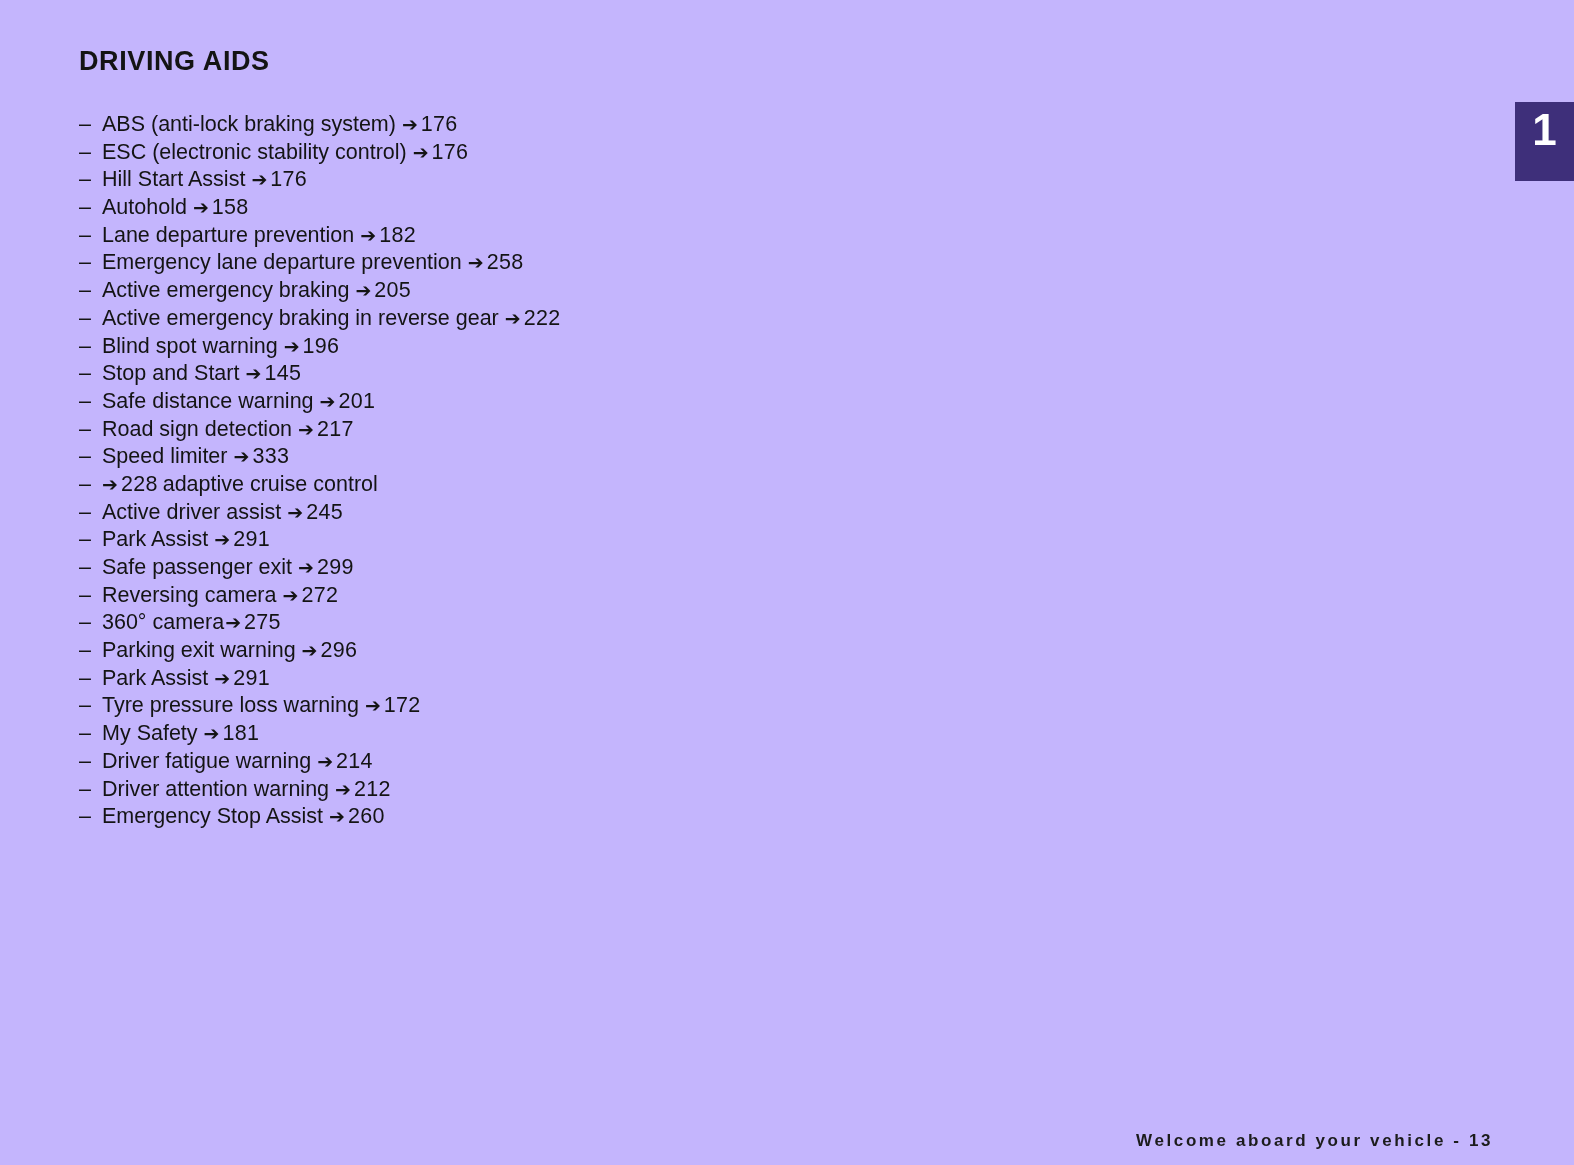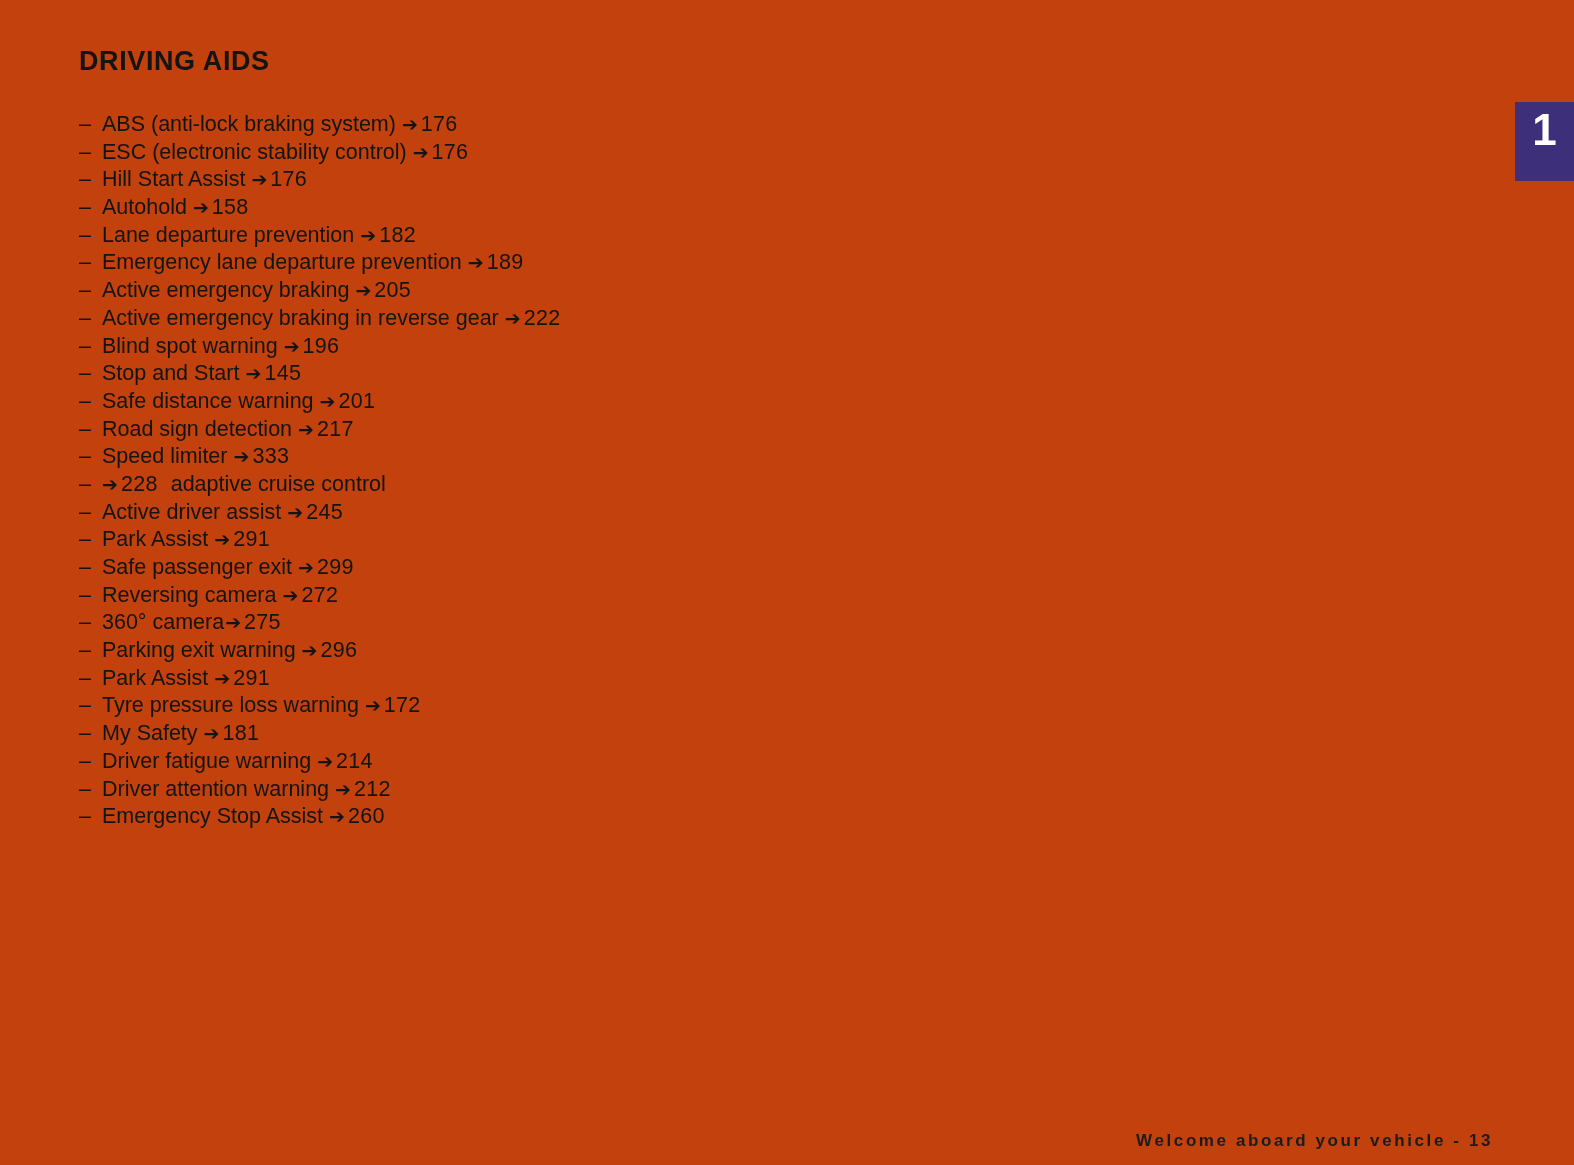"DRIVING AIDS" .page { background: #c2410c -> #c4b5fd }
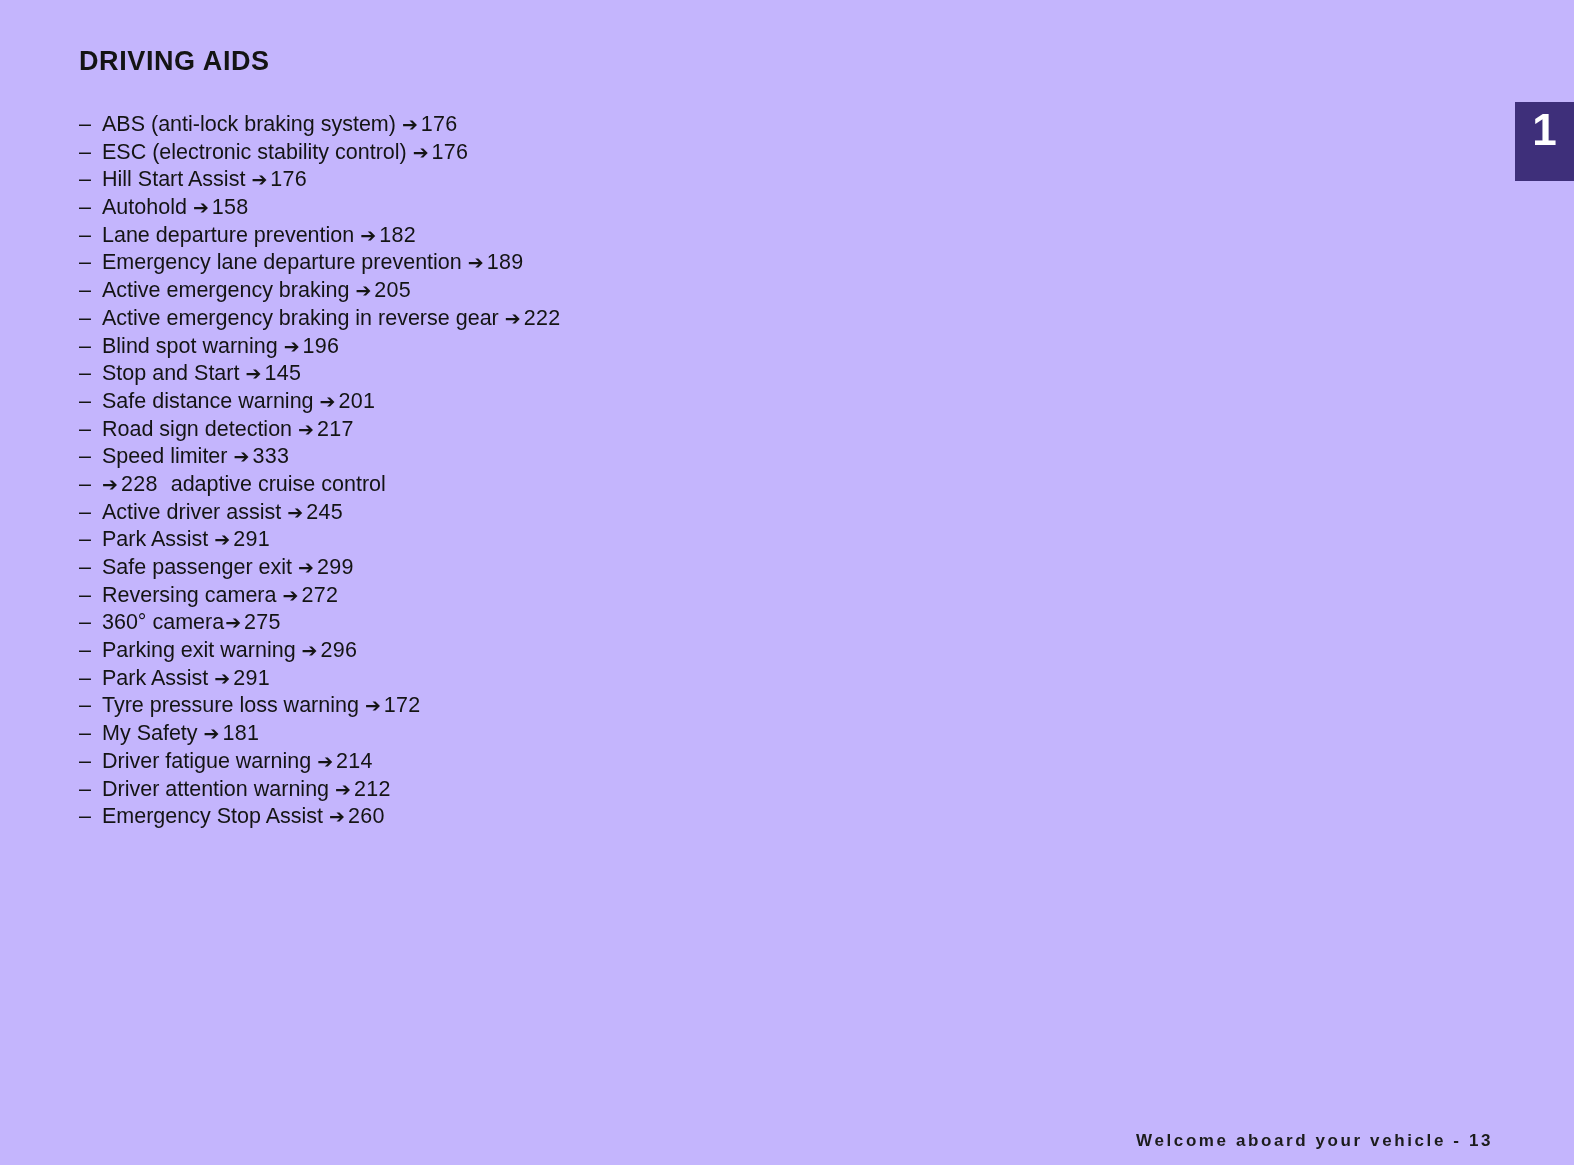"189" span.pagenum { text: 189 -> 258 }
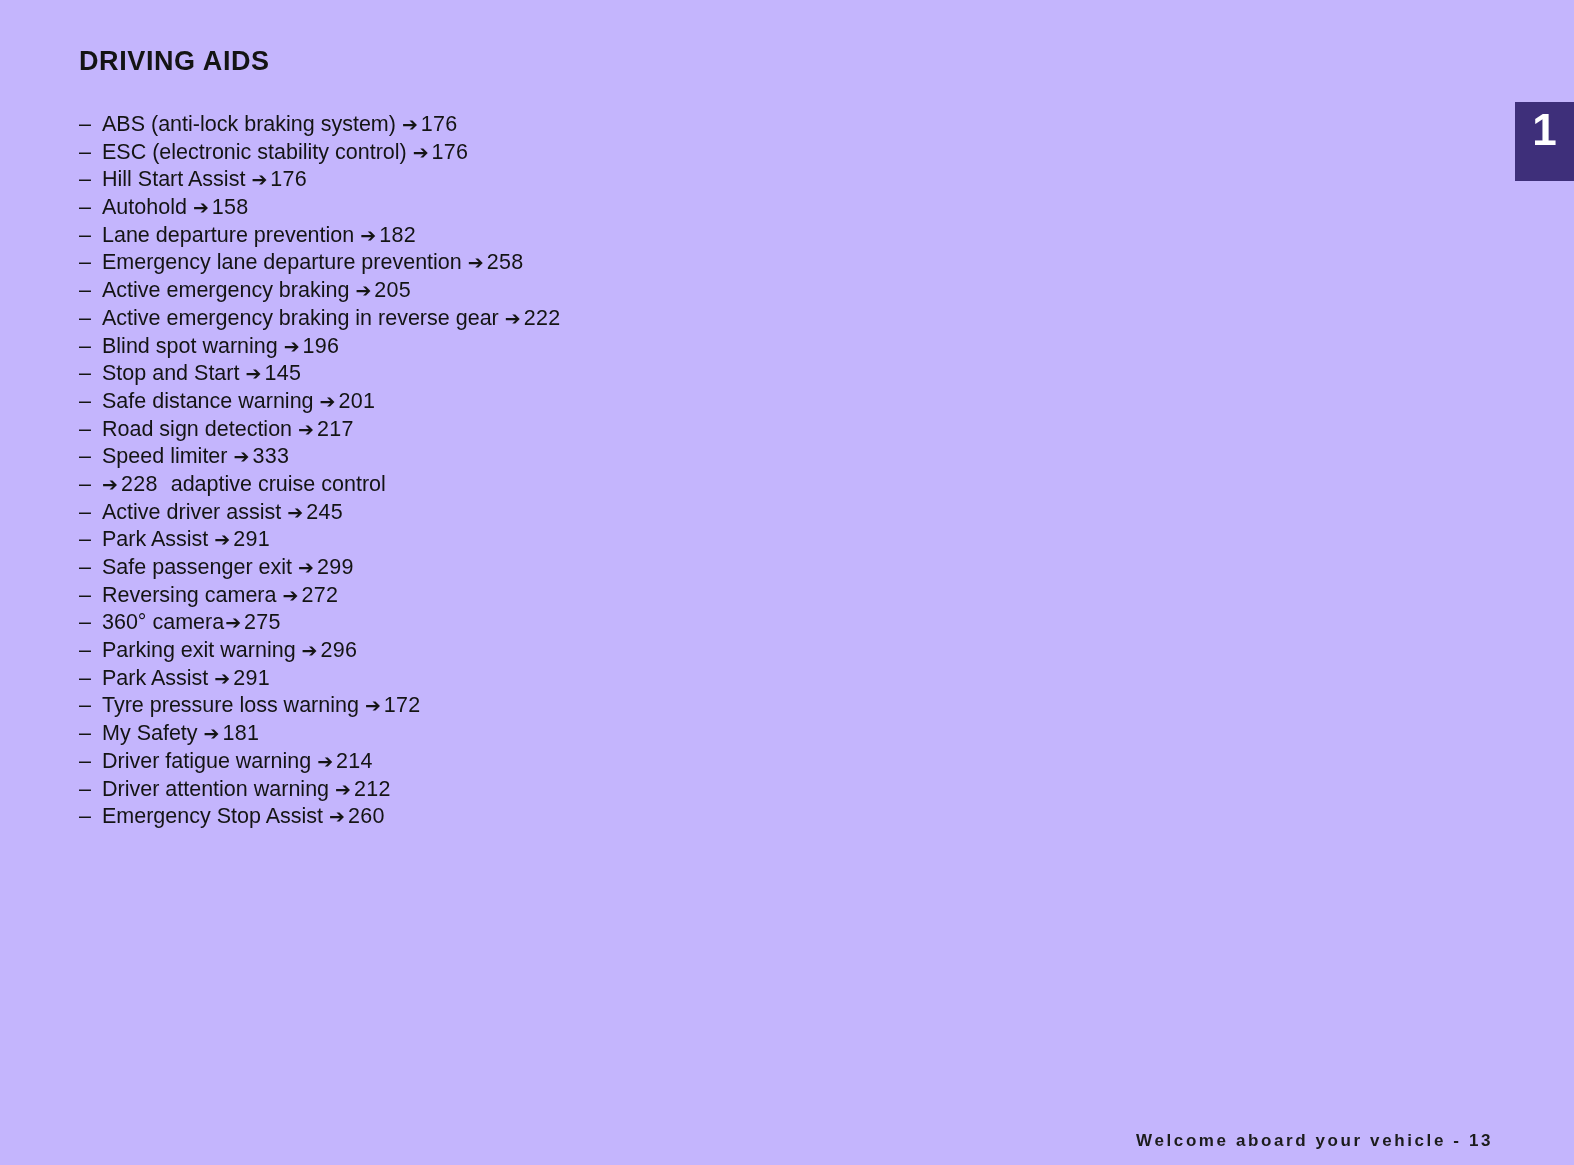"adaptive cruise control" .toc-row .after-label { margin-left: 13px -> 5px }
